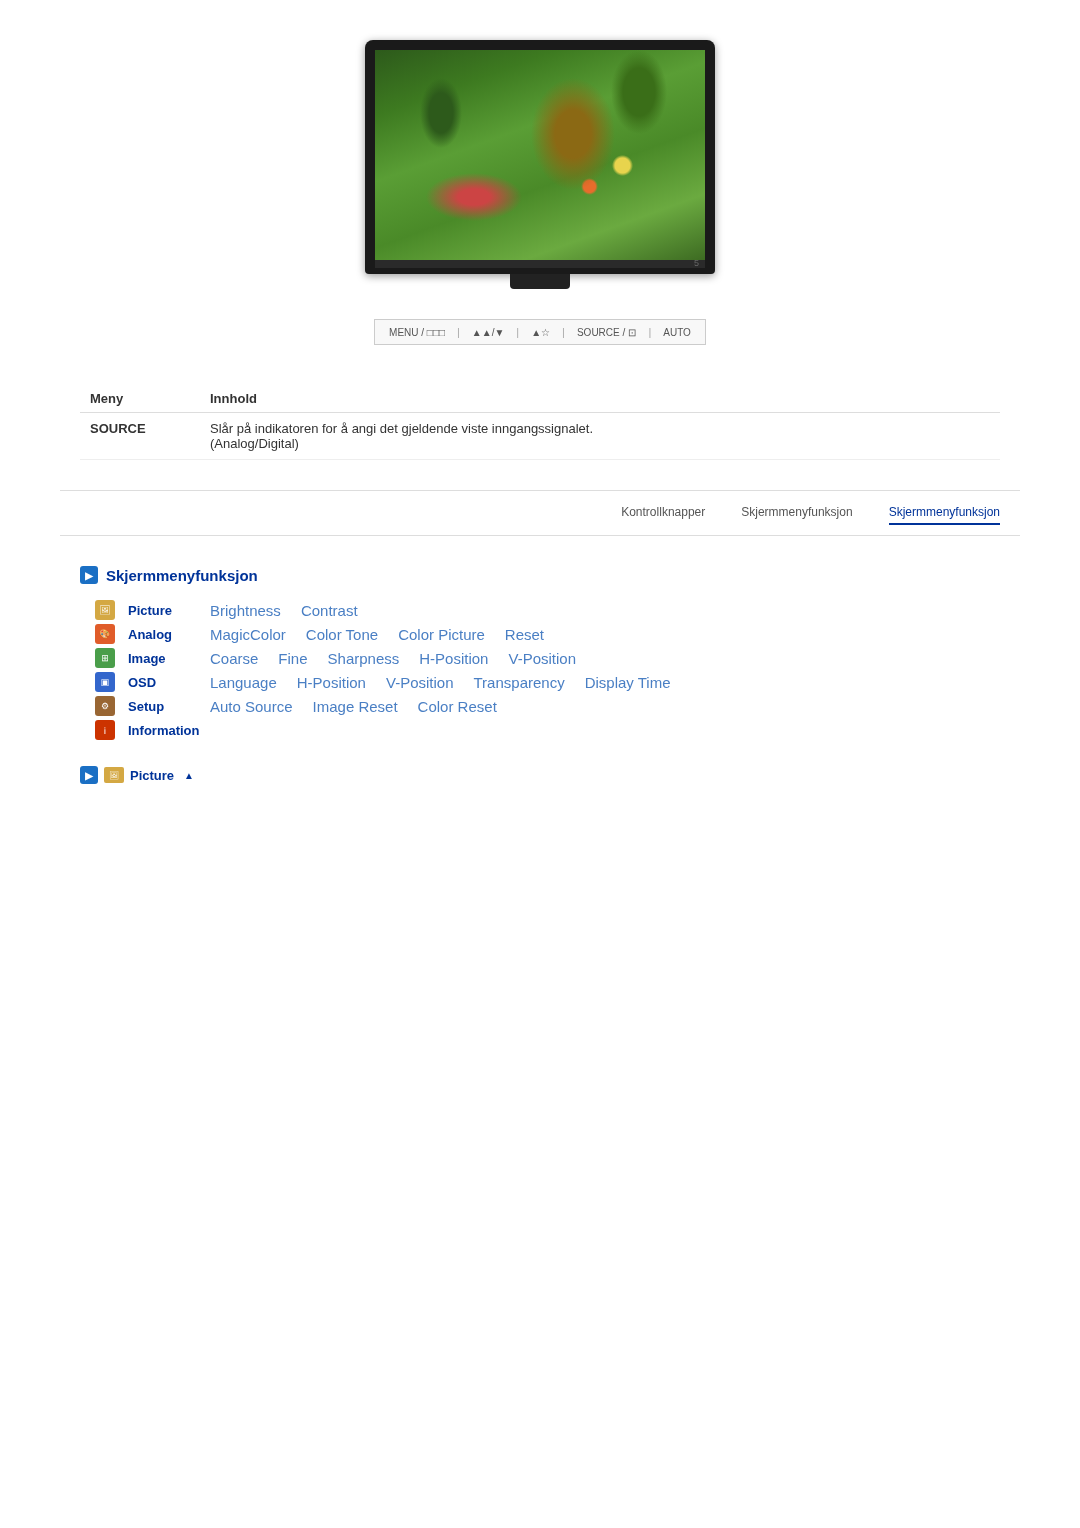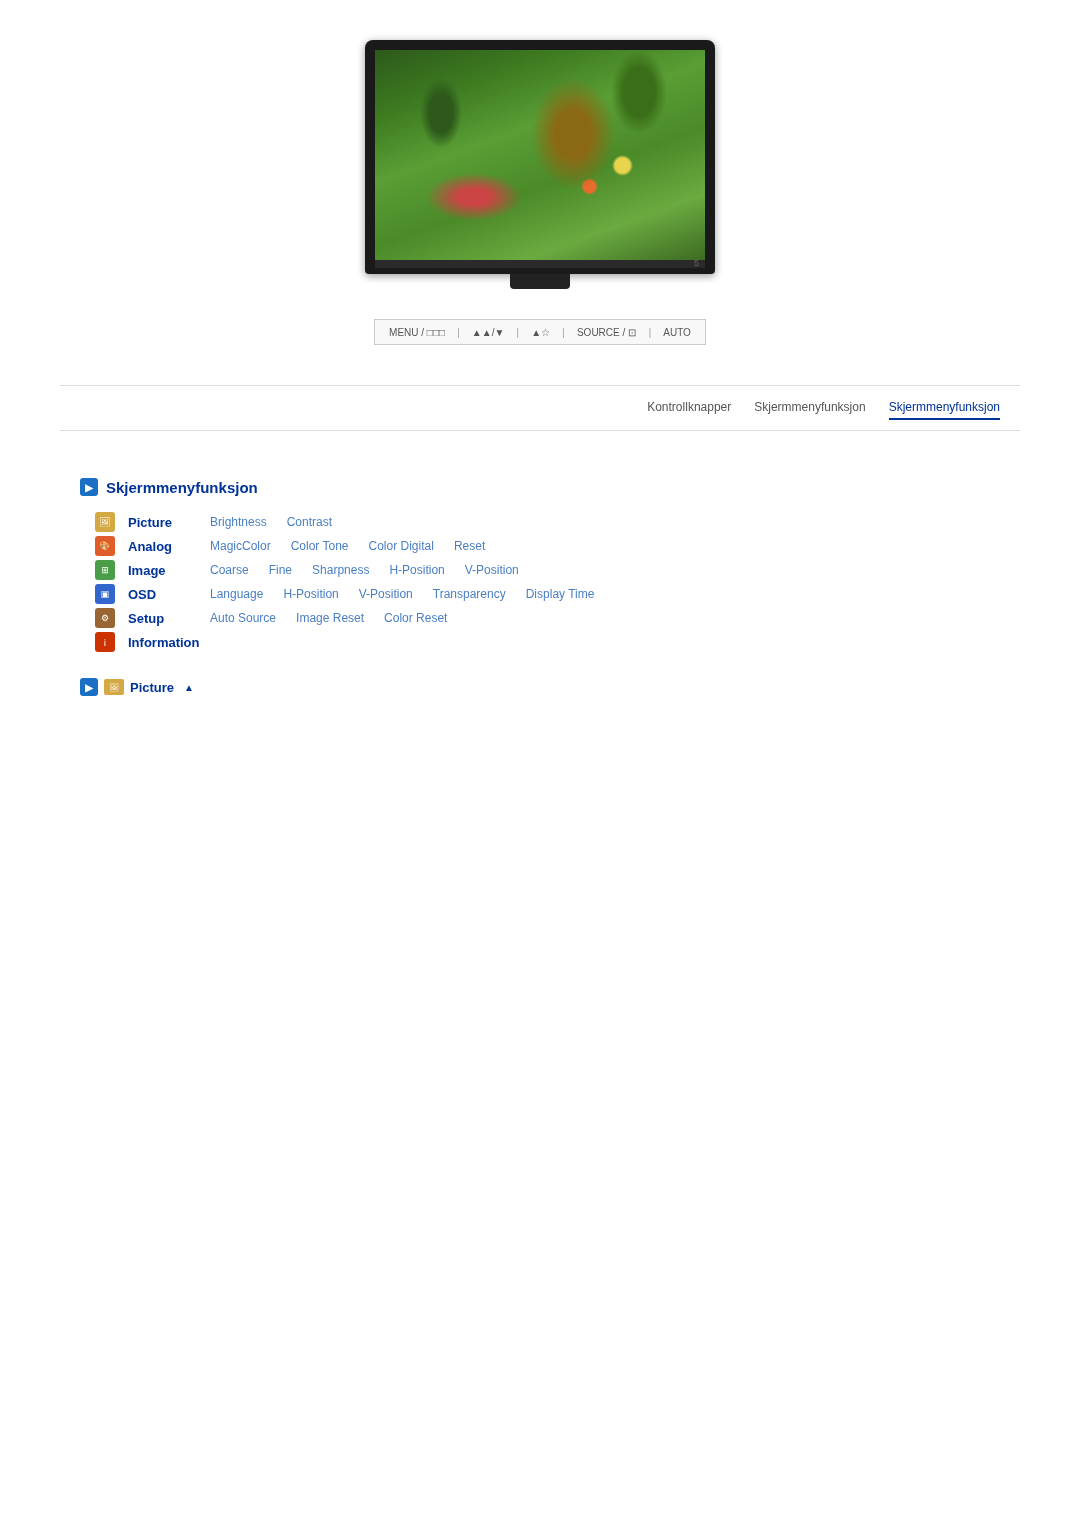"Meny" div.table-section { html: none -> <div> <table> <thead> <tr> <th>Meny</th> <th>Innhold</th> </tr> </thead> <tbody> <tr> <td>SOURCE</td> <td>Slår på indikatoren for å angi det gjeldende viste inngangssignalet.<br>(Analog/Digital)</td> </tr> </tbody> </table> </div> }
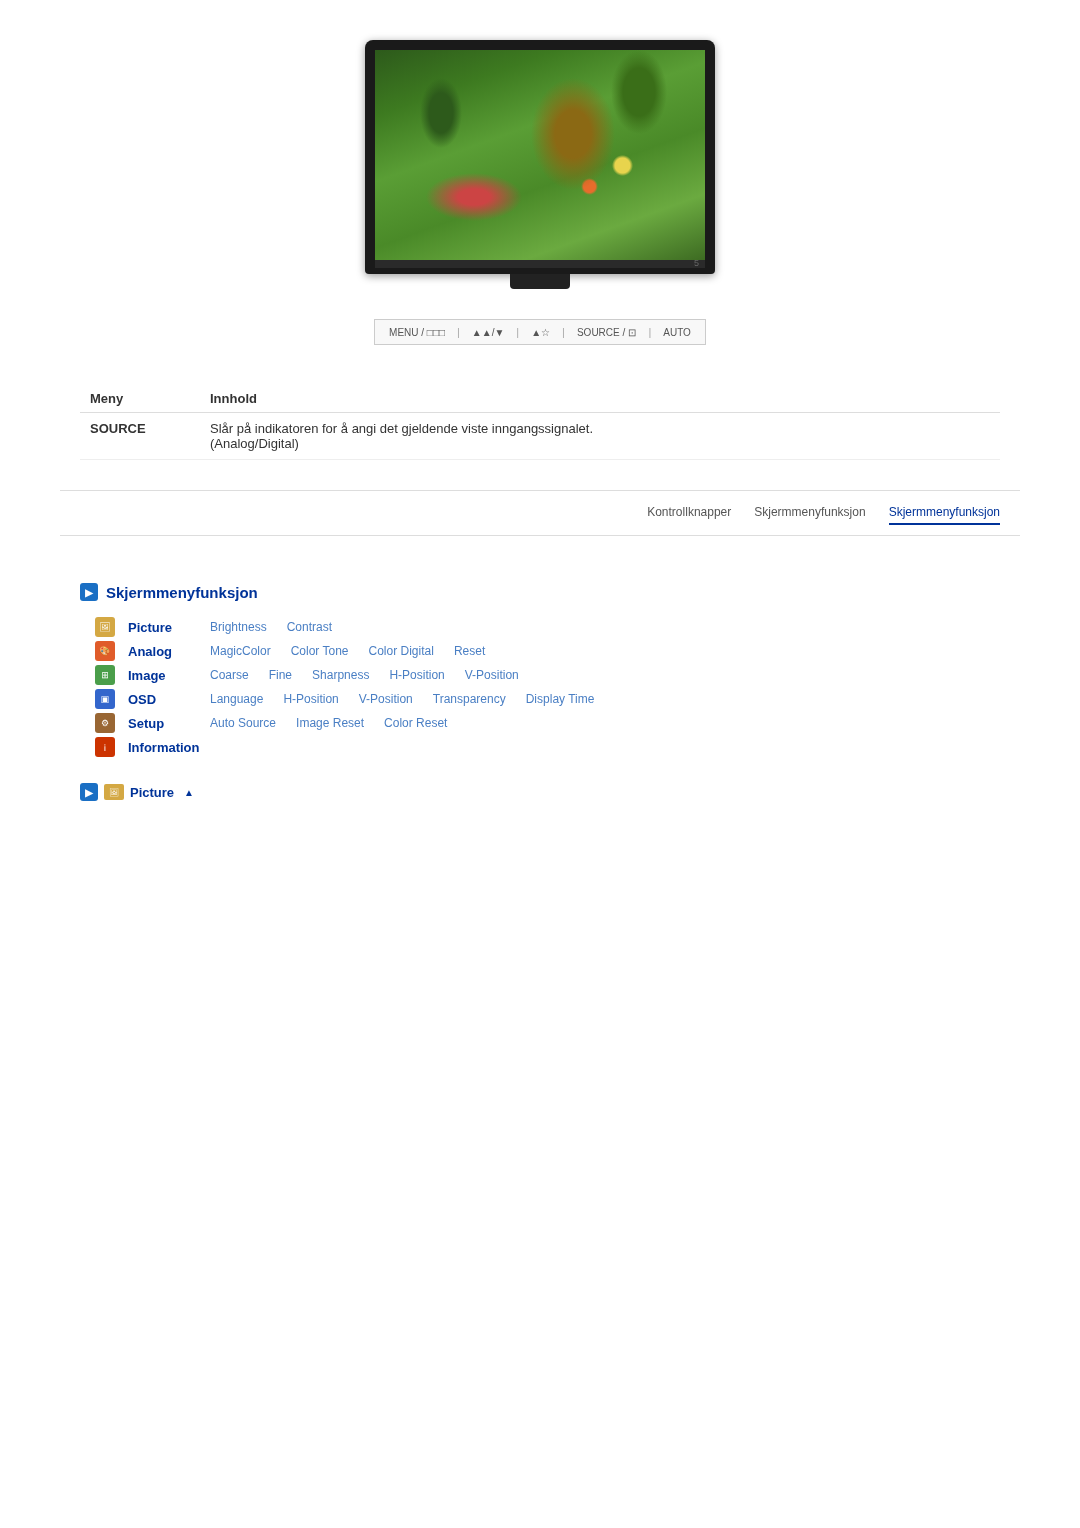"Kontrollknapper" .tabs-section { gap: 23px -> 36px; margin-bottom: 37px -> 20px }
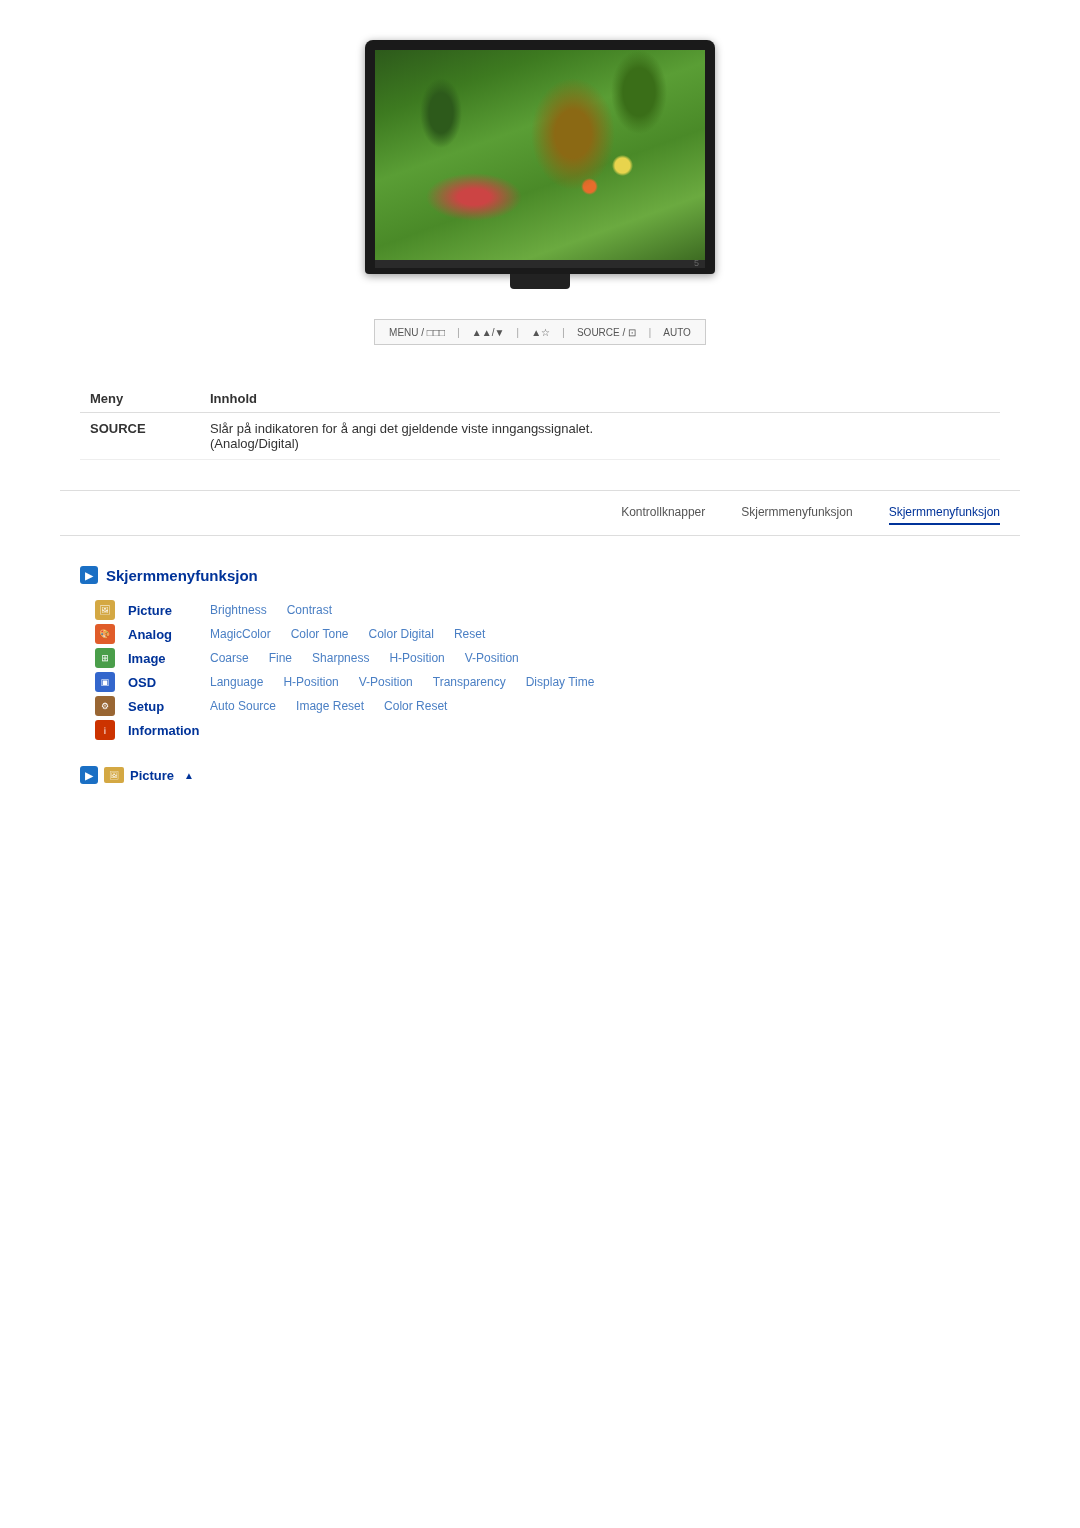"Brightness" .menu-item-link { font-size: 12px -> 15px }
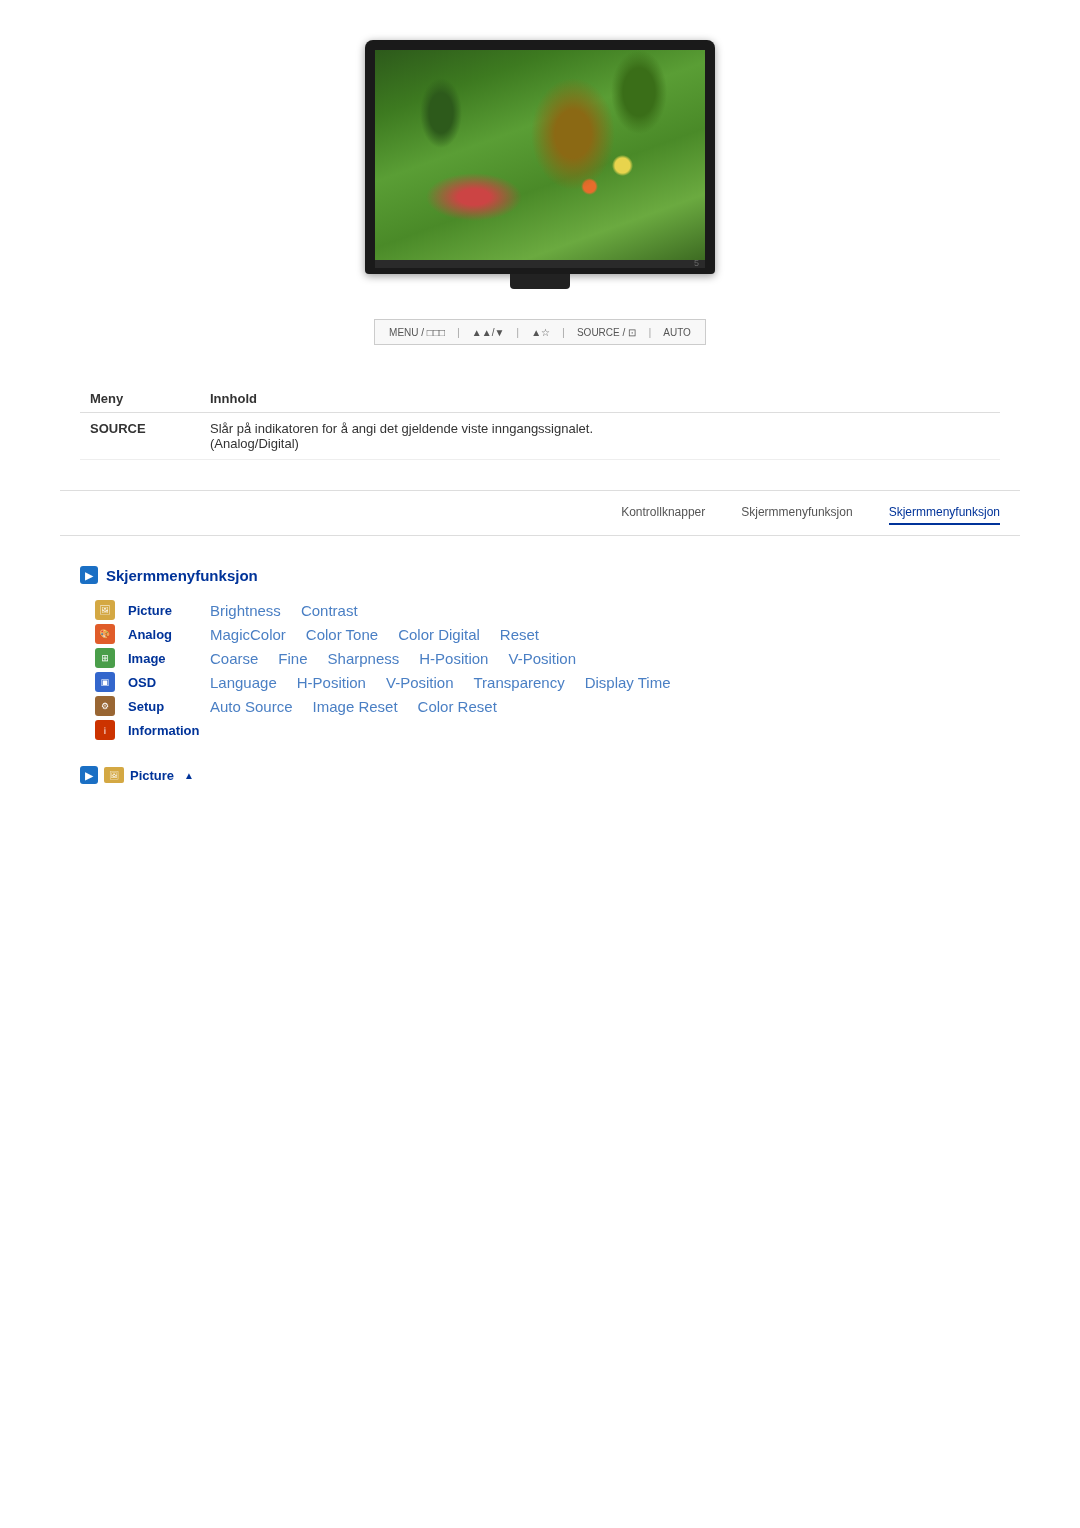"Color Digital" span.menu-item-link { text: Digital -> Picture }
